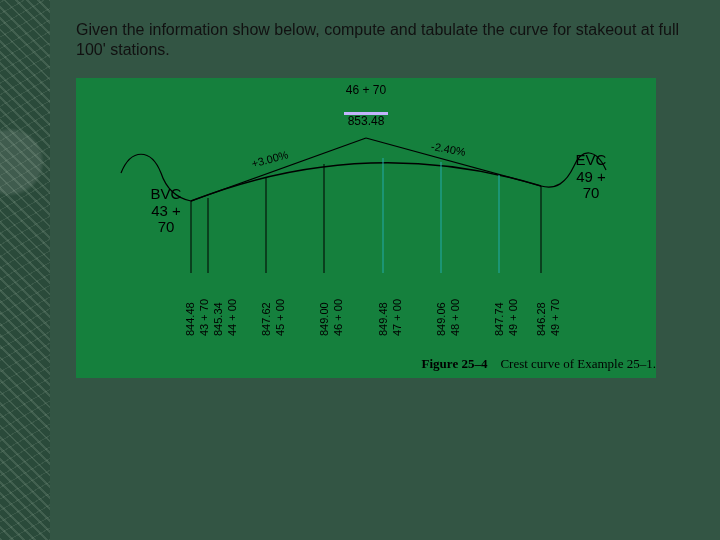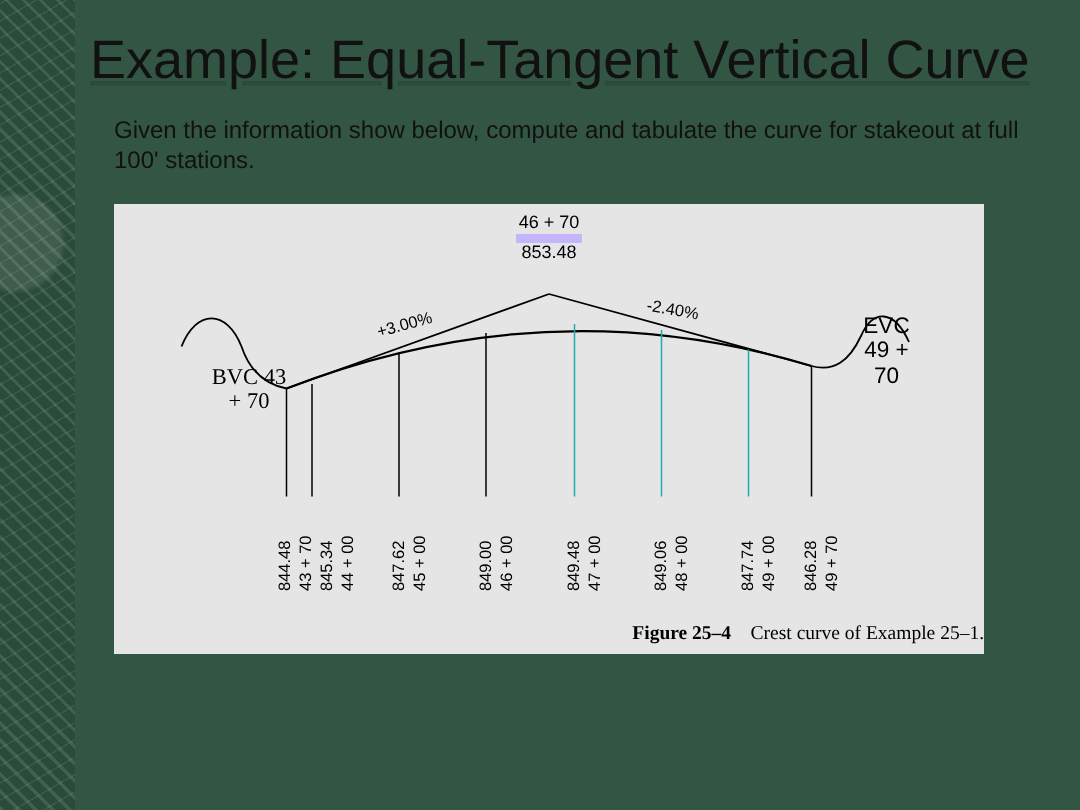"Example: Equal-Tangent Vertical Curve" h1 { html: <h1>Example: Equal-Tangent Vertical Curve</h1> -> none }
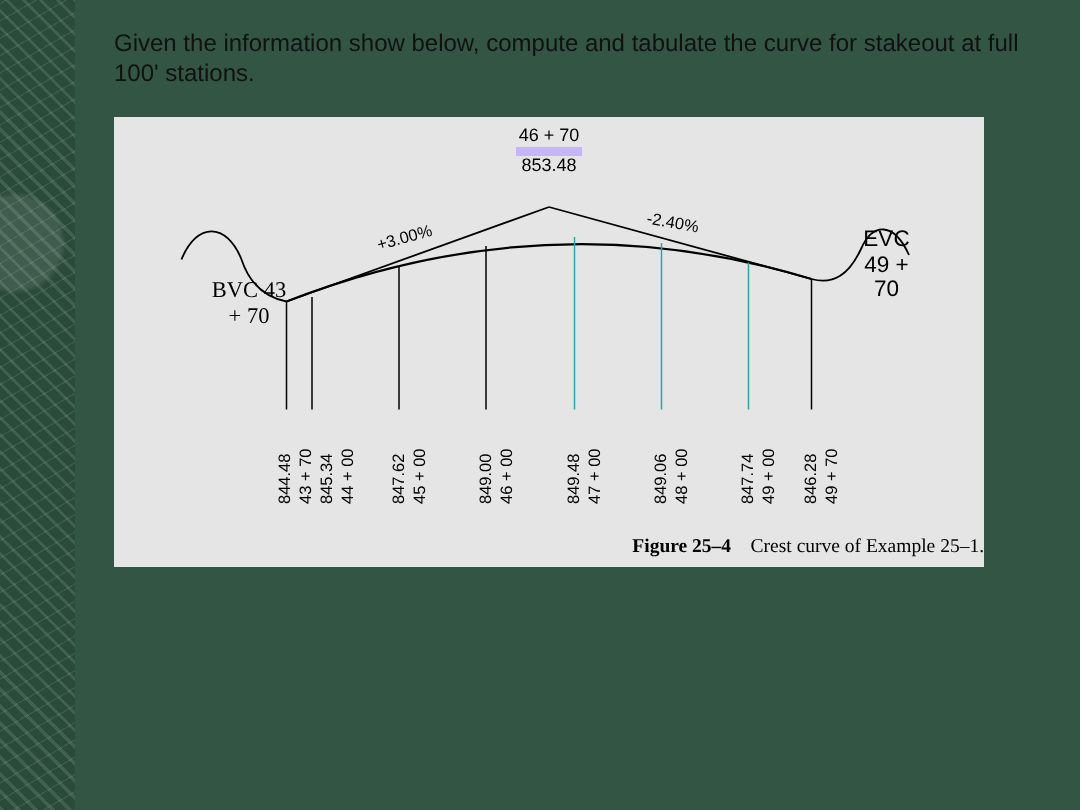"46 + 70" .figure { background: #e5e5e5 -> #15803d }
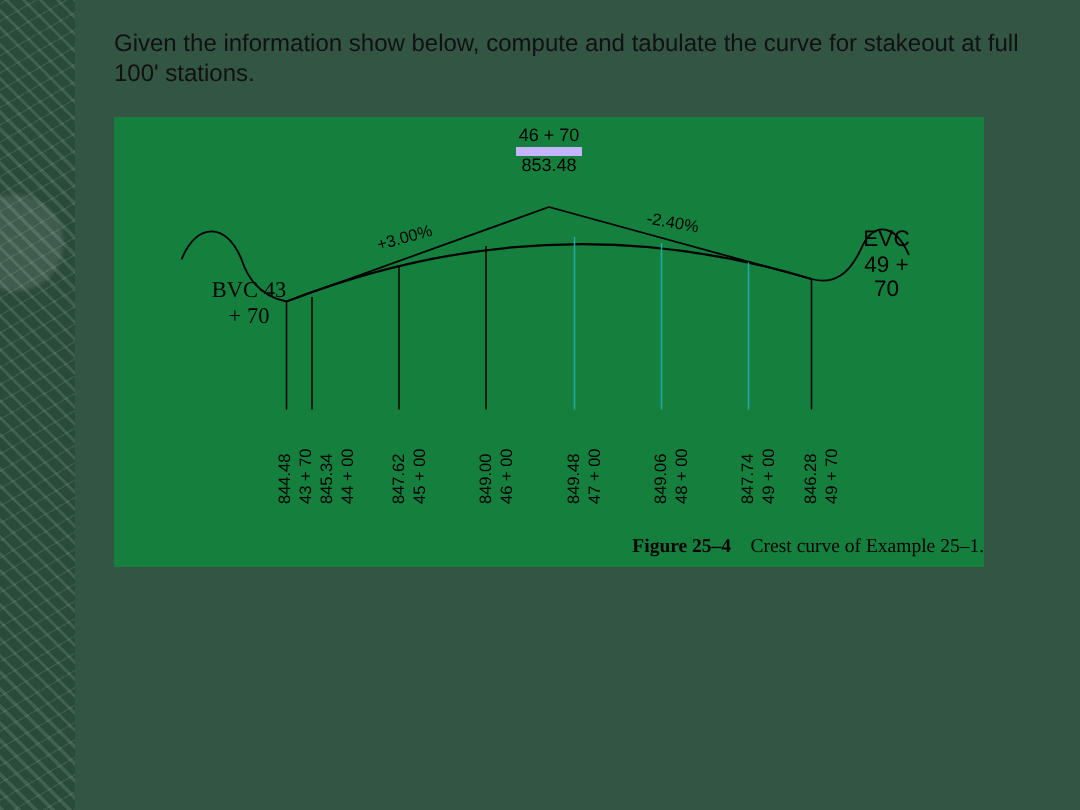"853.48" .pvi-label .rule { border-top: 6px solid #c4b5fd -> 3px solid #c4b5fd; margin-top: 1px -> 15px }
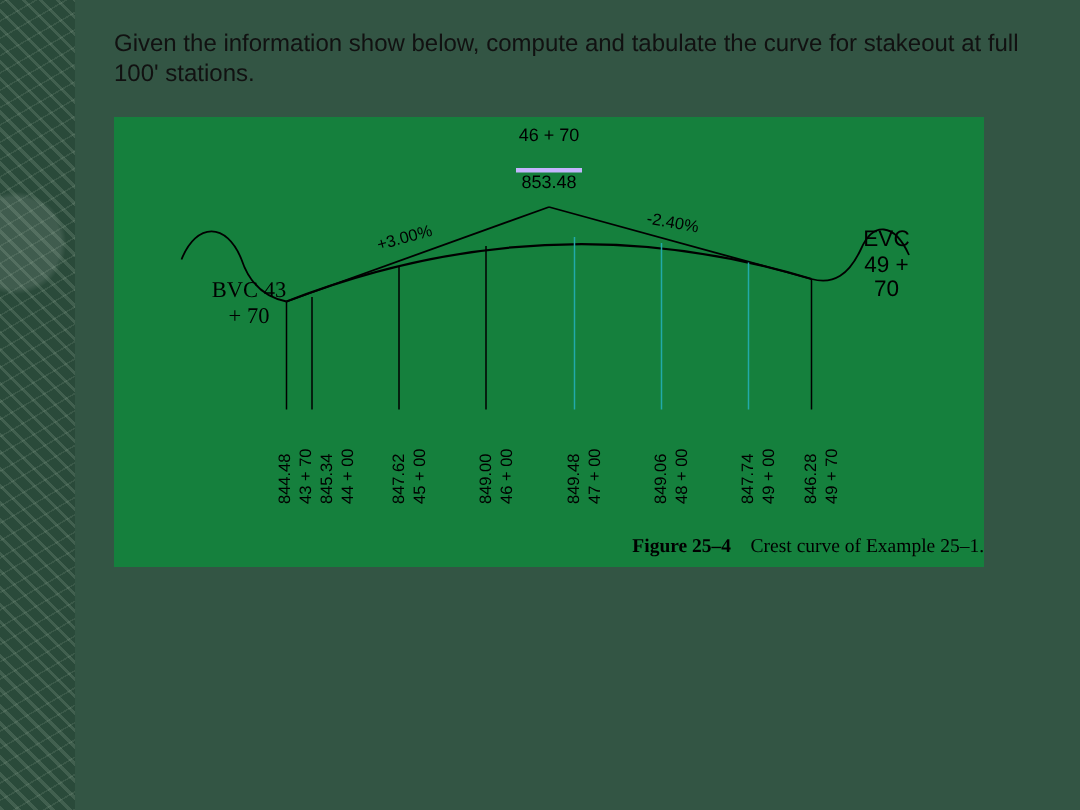"BVC 43 + 70" div.side-label { font-family: Liberation Serif, serif -> none }
